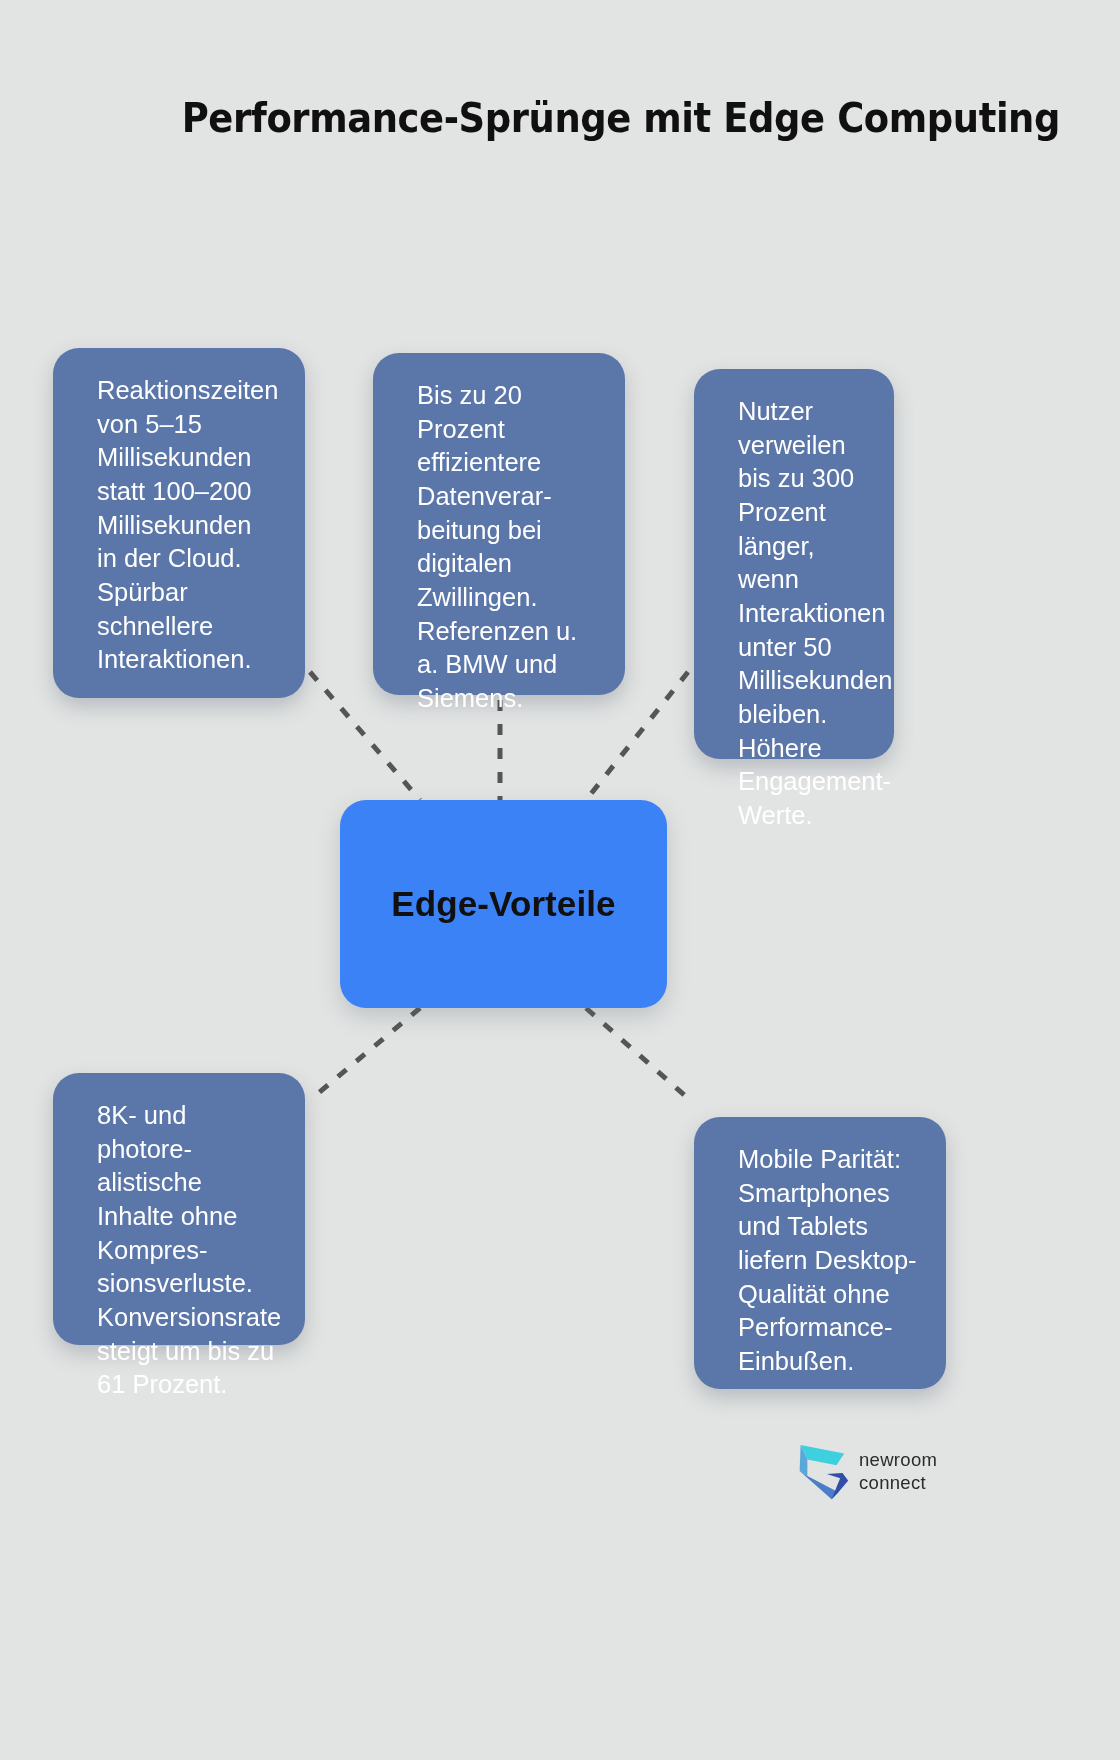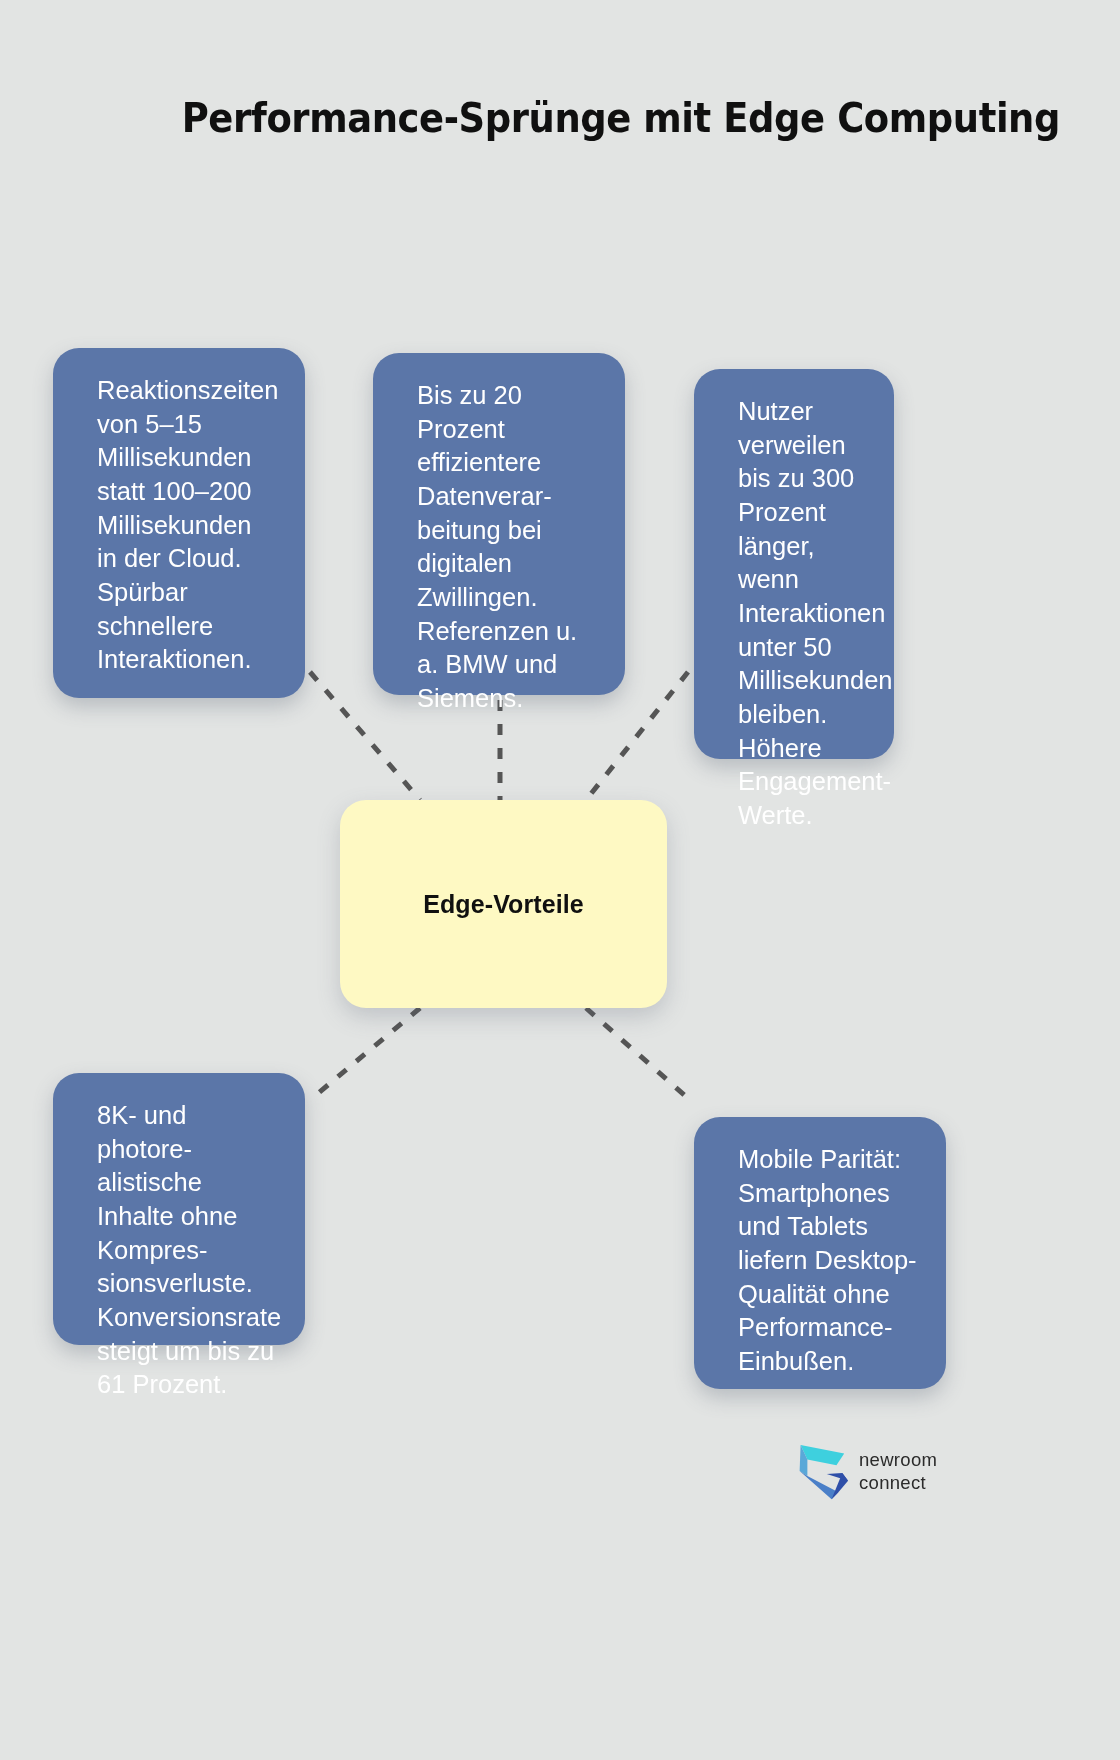"Edge-Vorteile" .center { background: #fef9c3 -> #3b82f6; font-size: 25px -> 35px }
